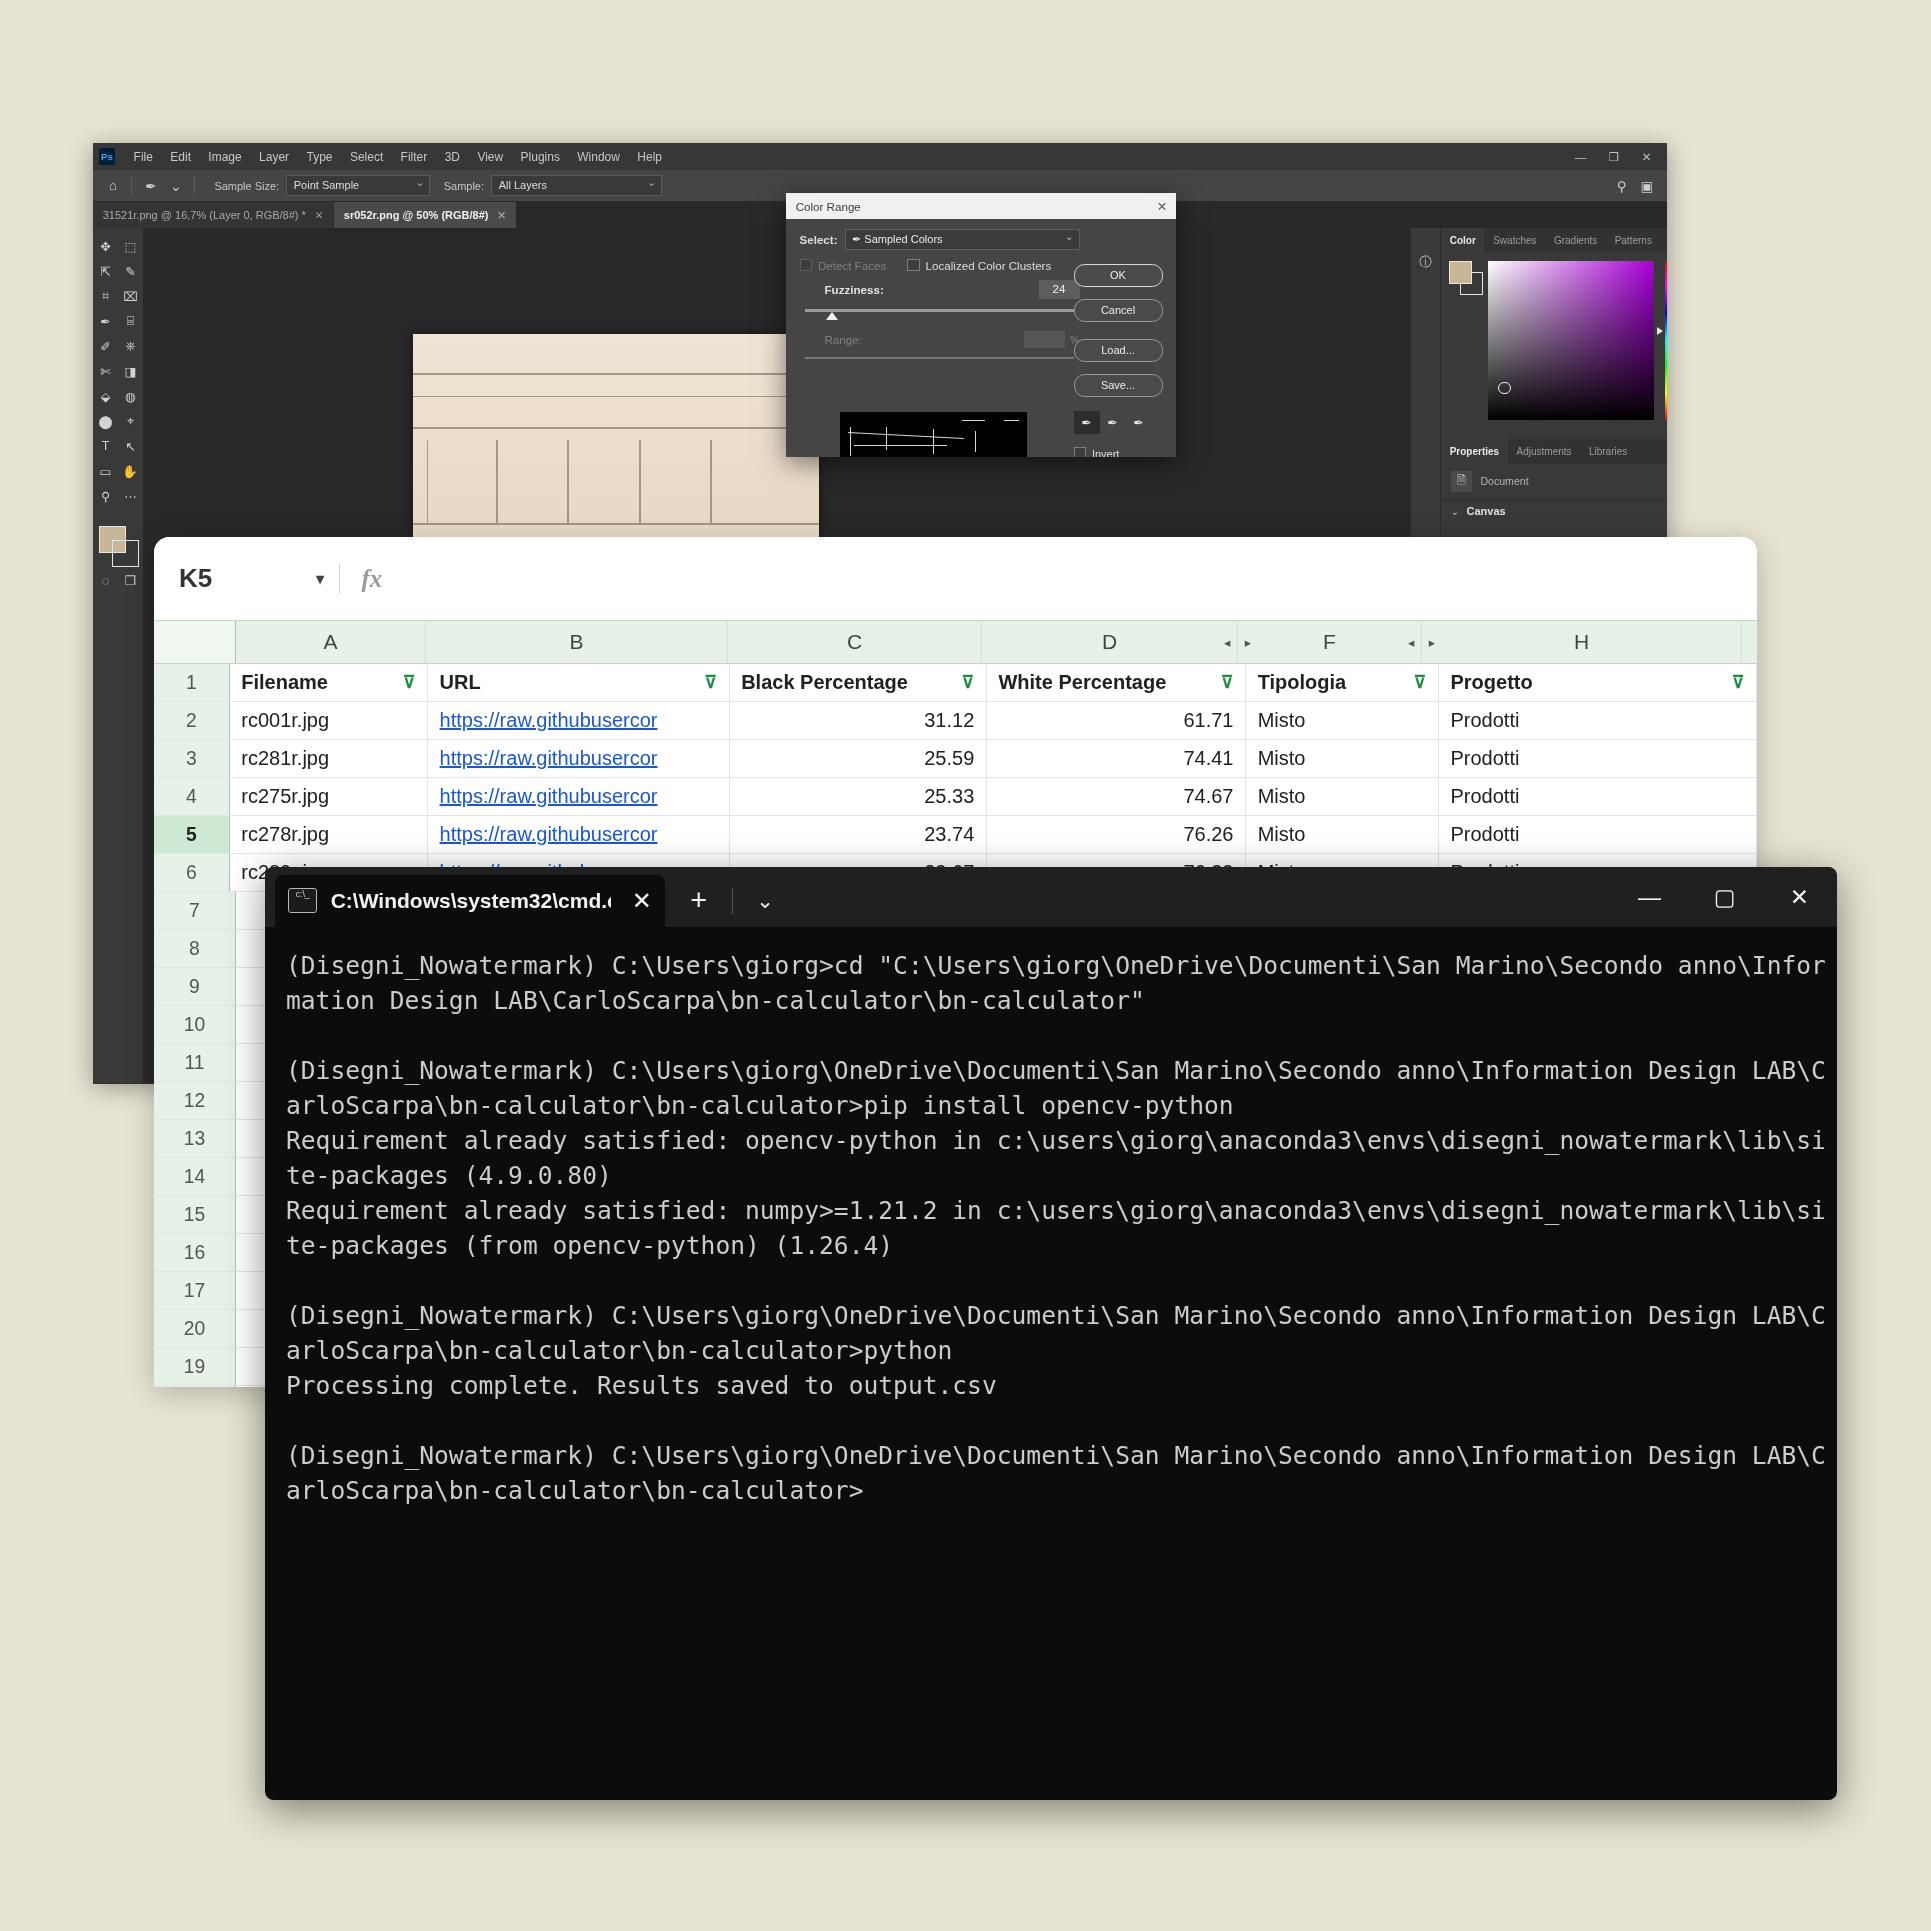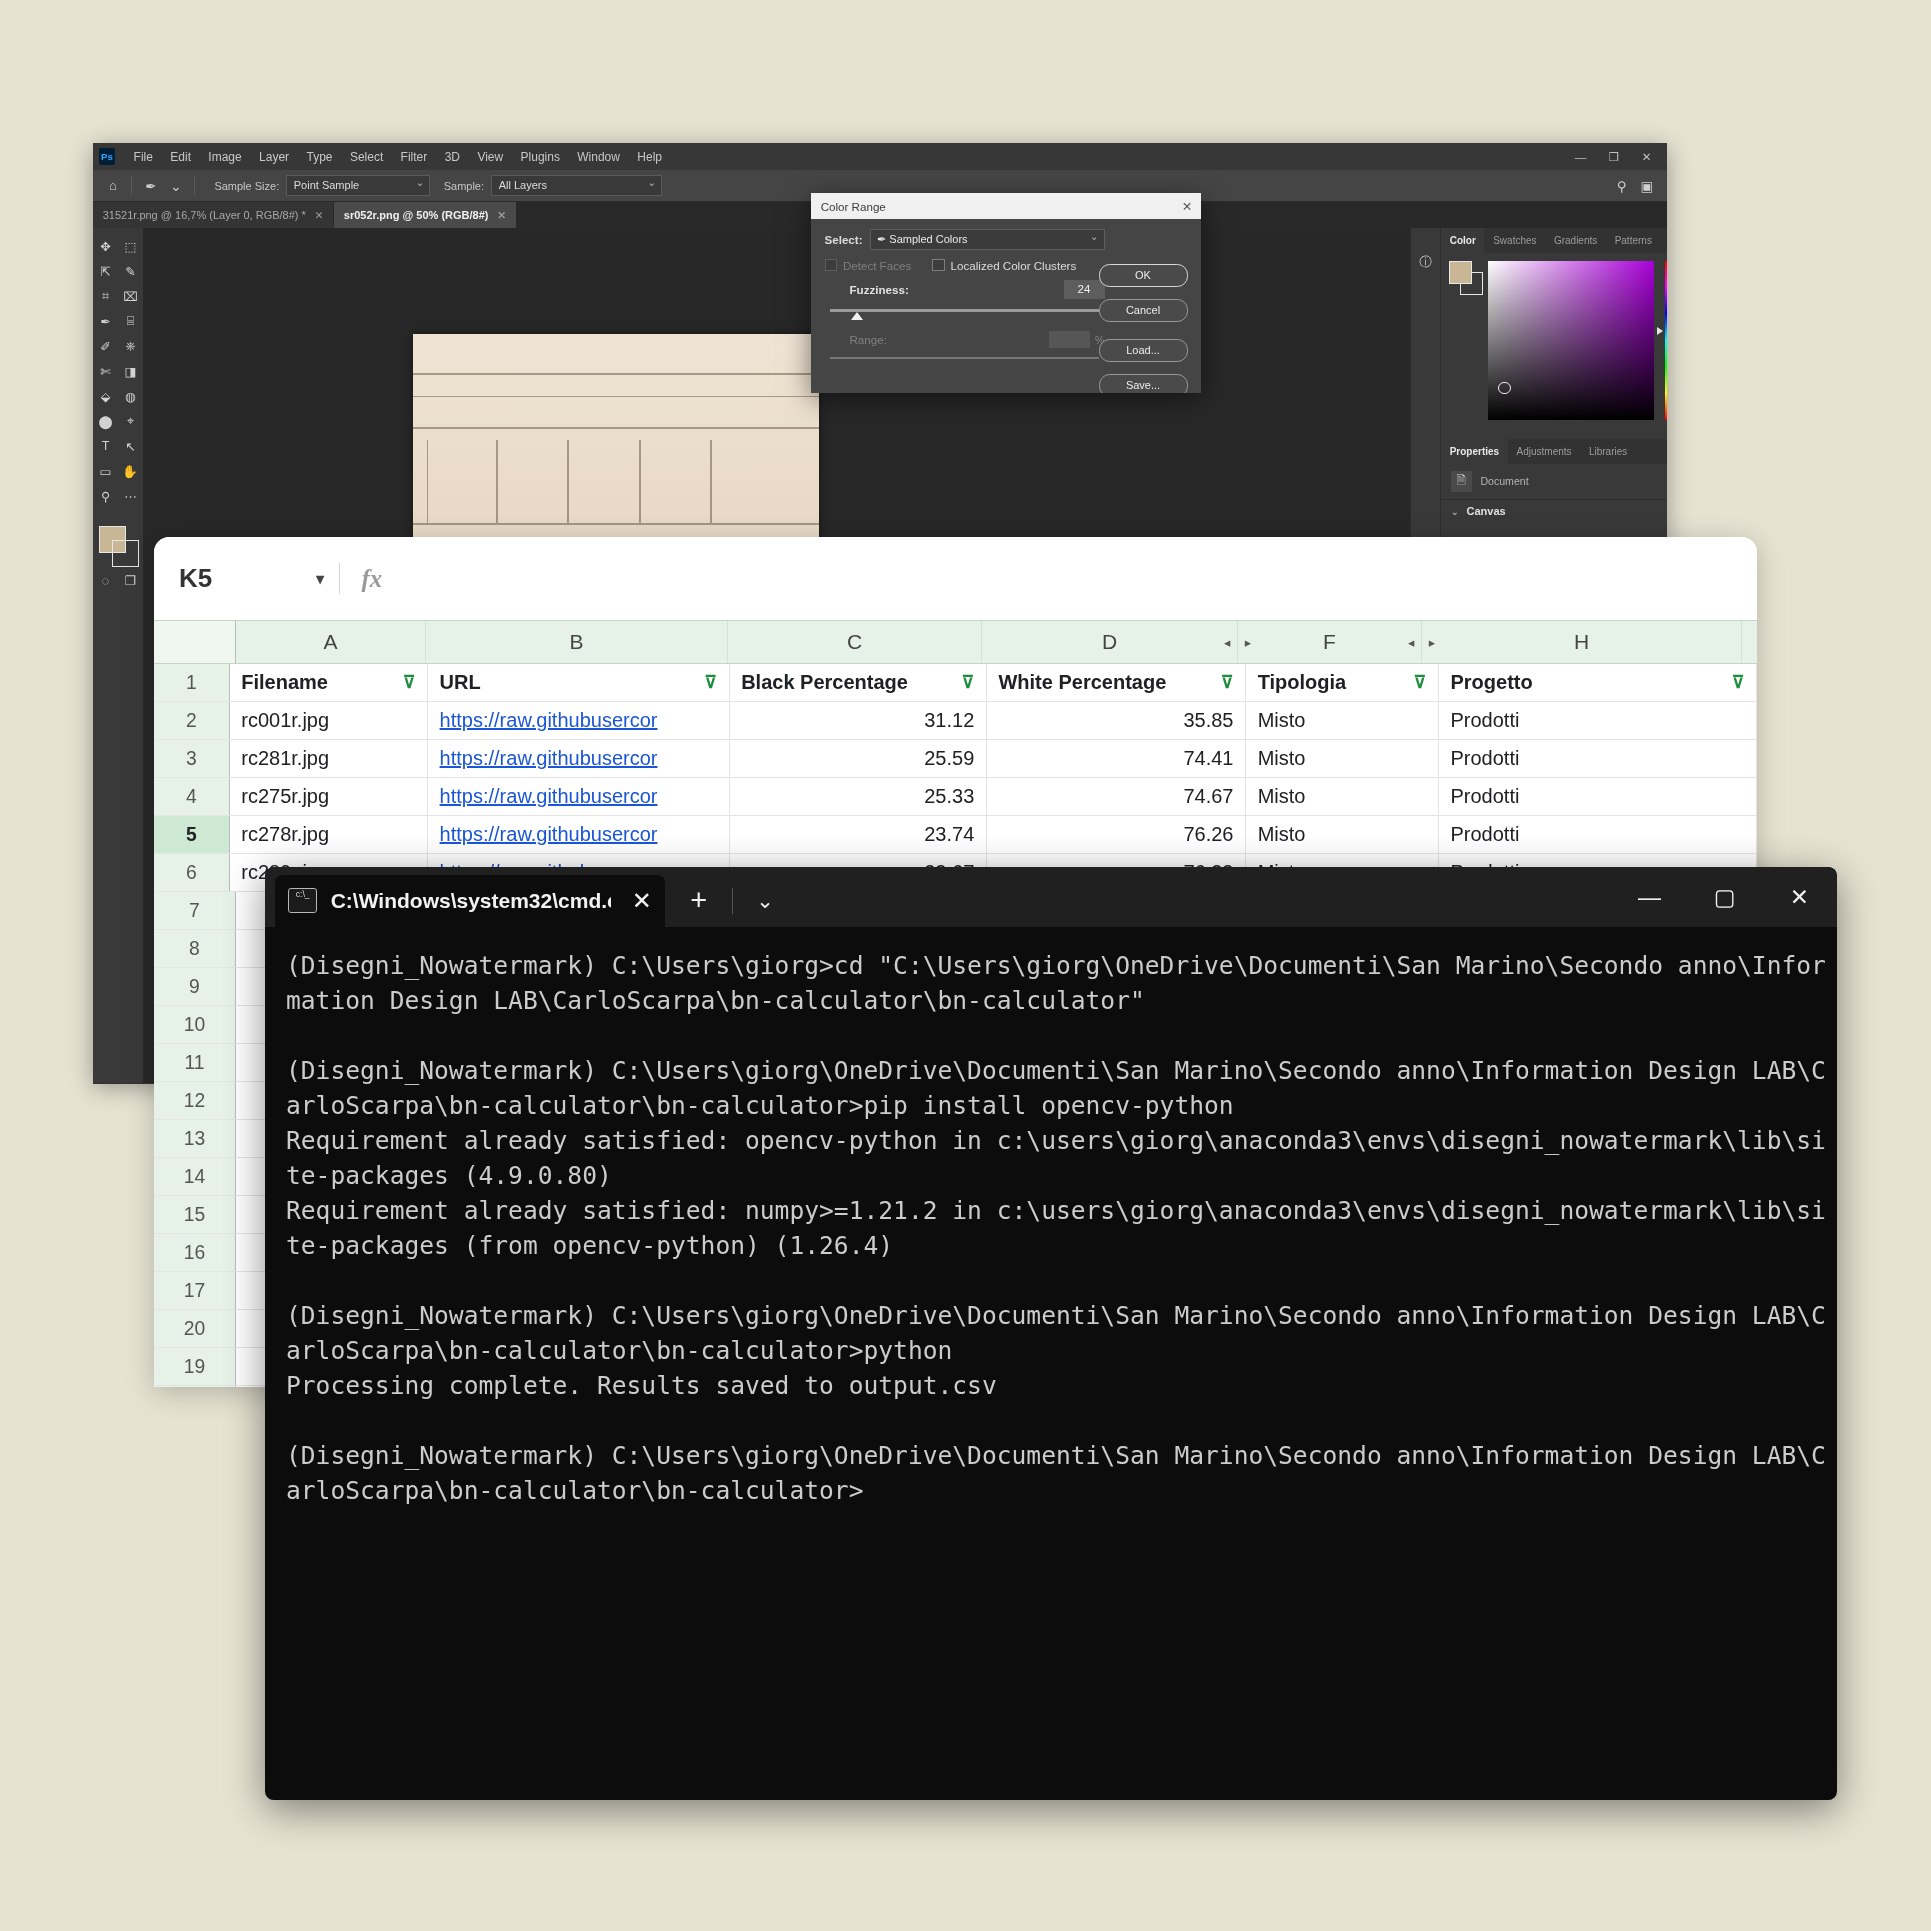"Color Range" .crdlg { height: 200px -> 264px; left: 811px -> 786px }
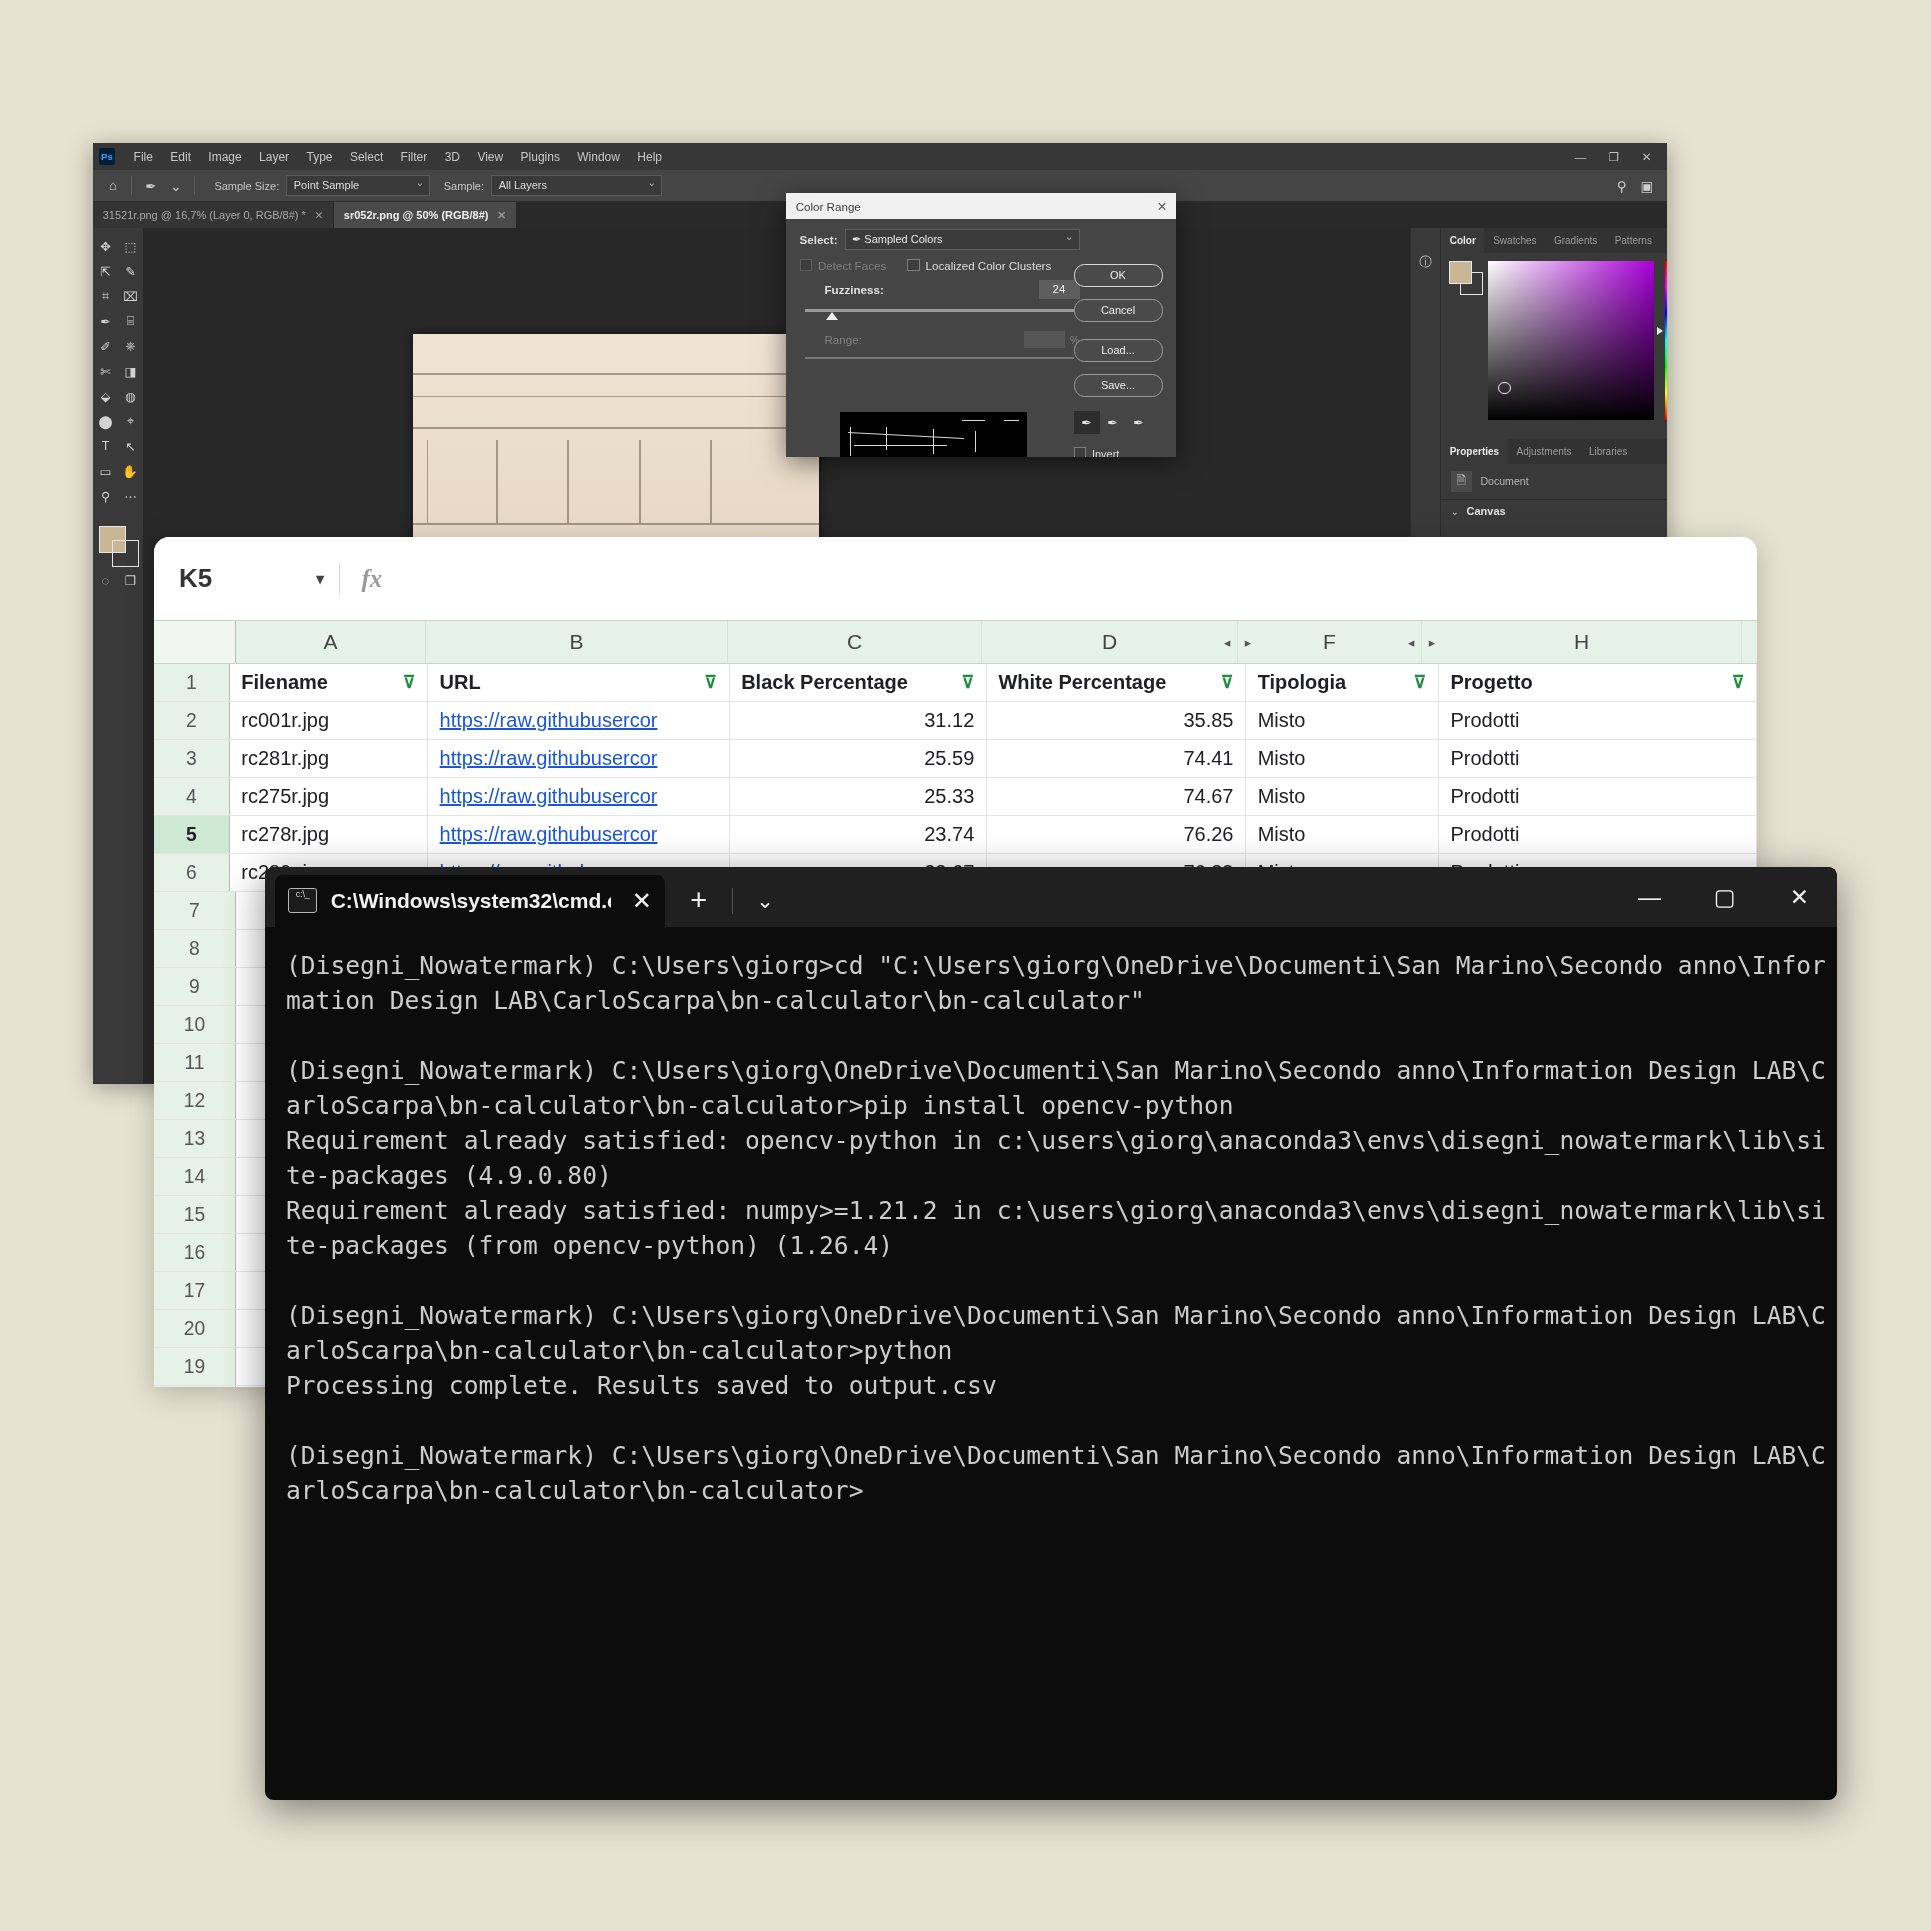"35.85" div.sh-cell { text: 35.85 -> 61.71 }
